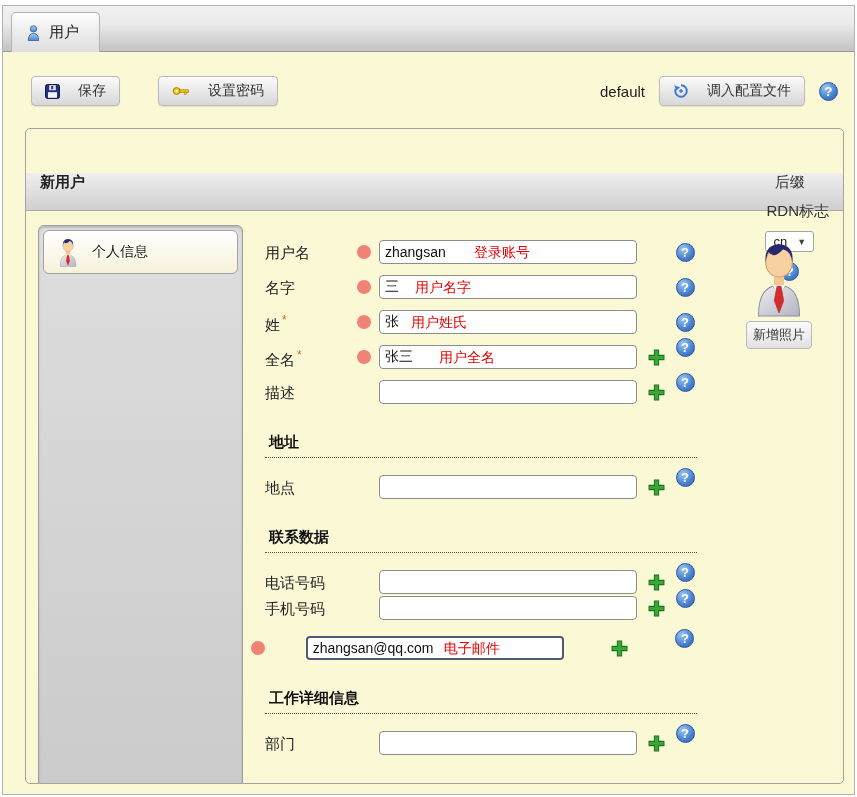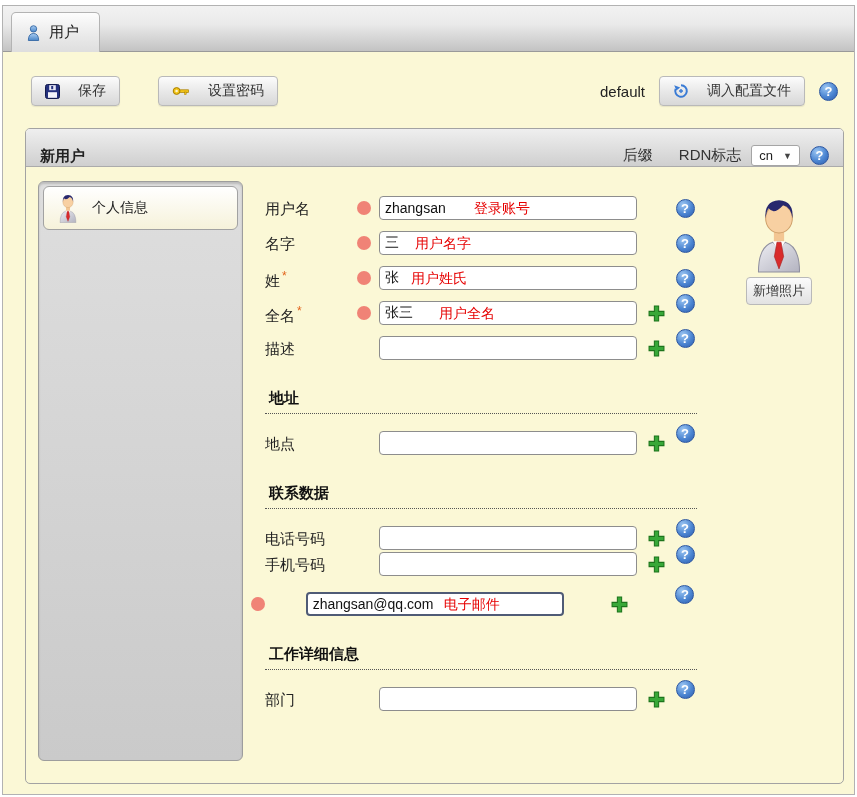"新用户" .panel-header { align-items: flex-end -> flex-start; margin-top: none -> 44px }
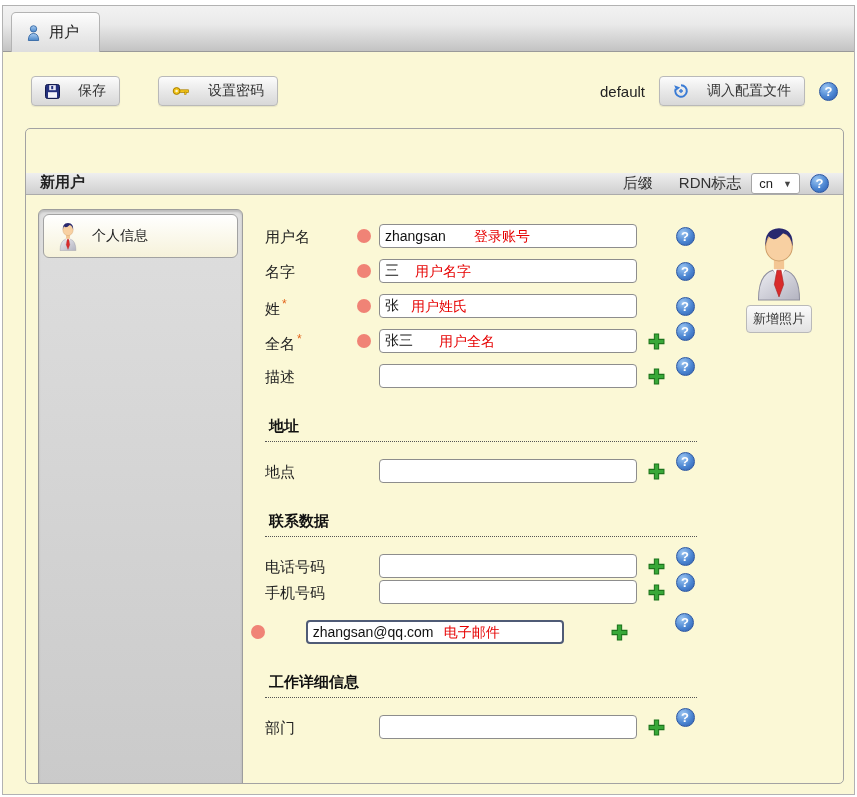"后缀" .panel-header-right { flex-direction: none -> column }
